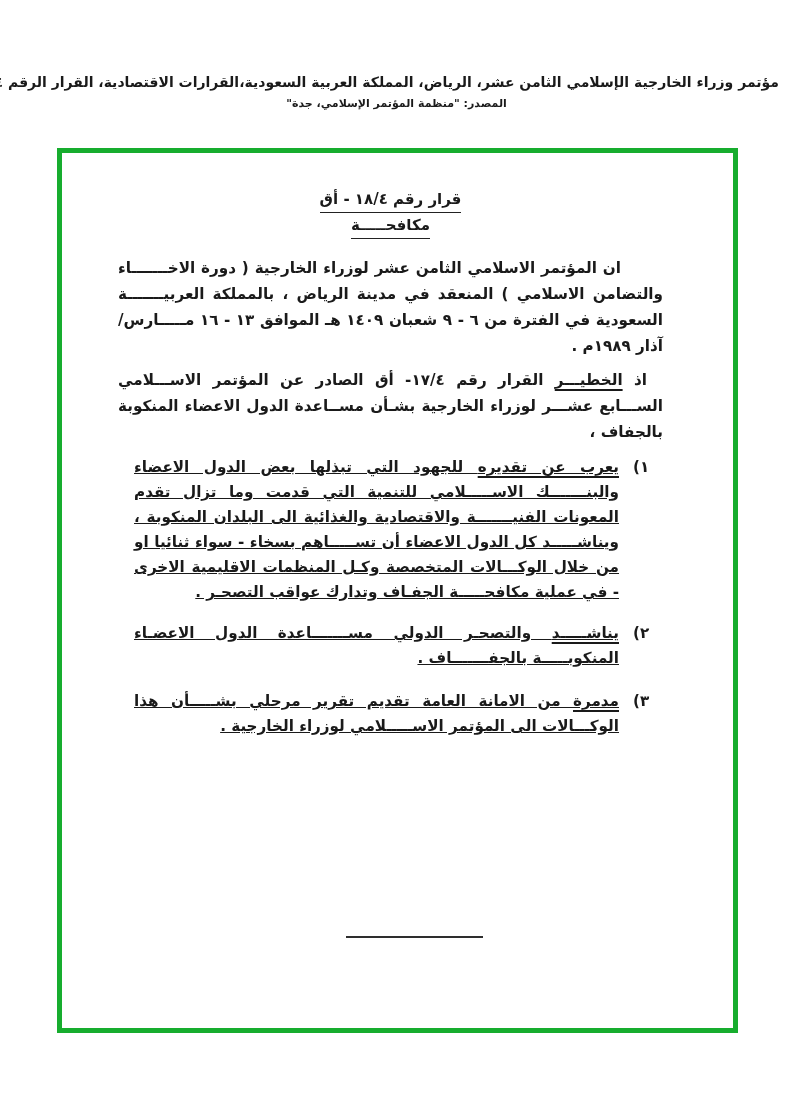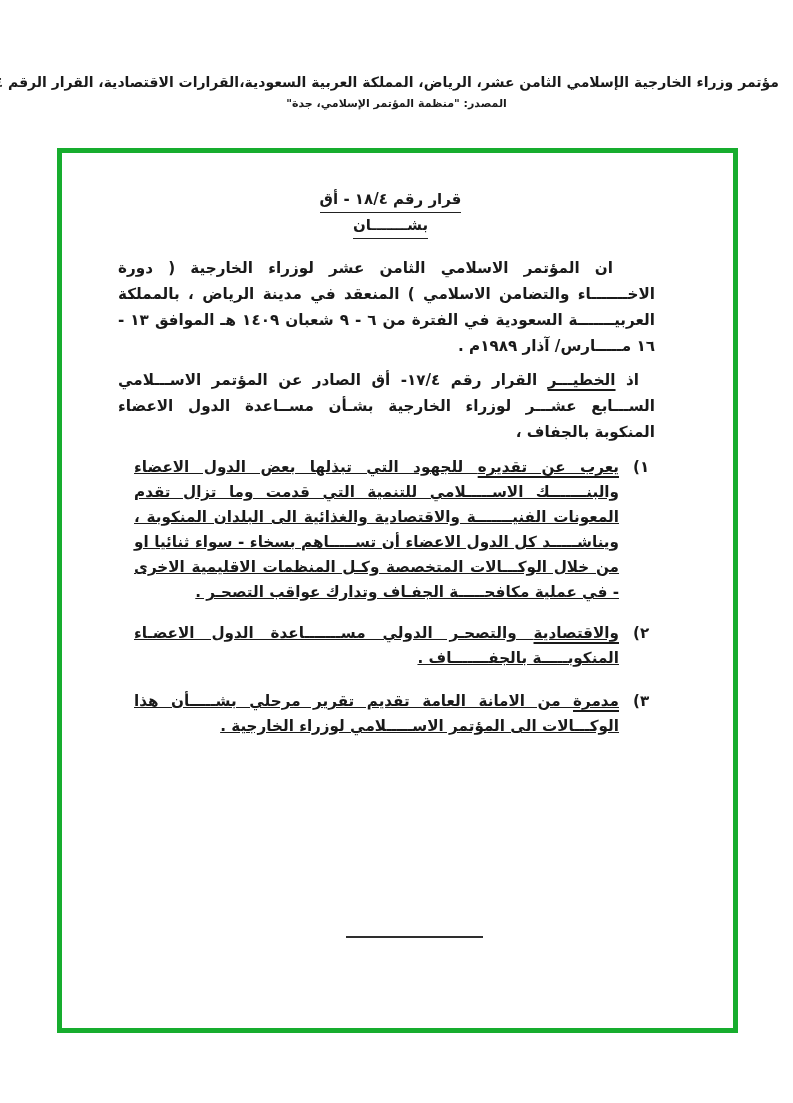"بشـــــــان" span.t-underline { text: بشـــــــان -> مكافحـــــة }
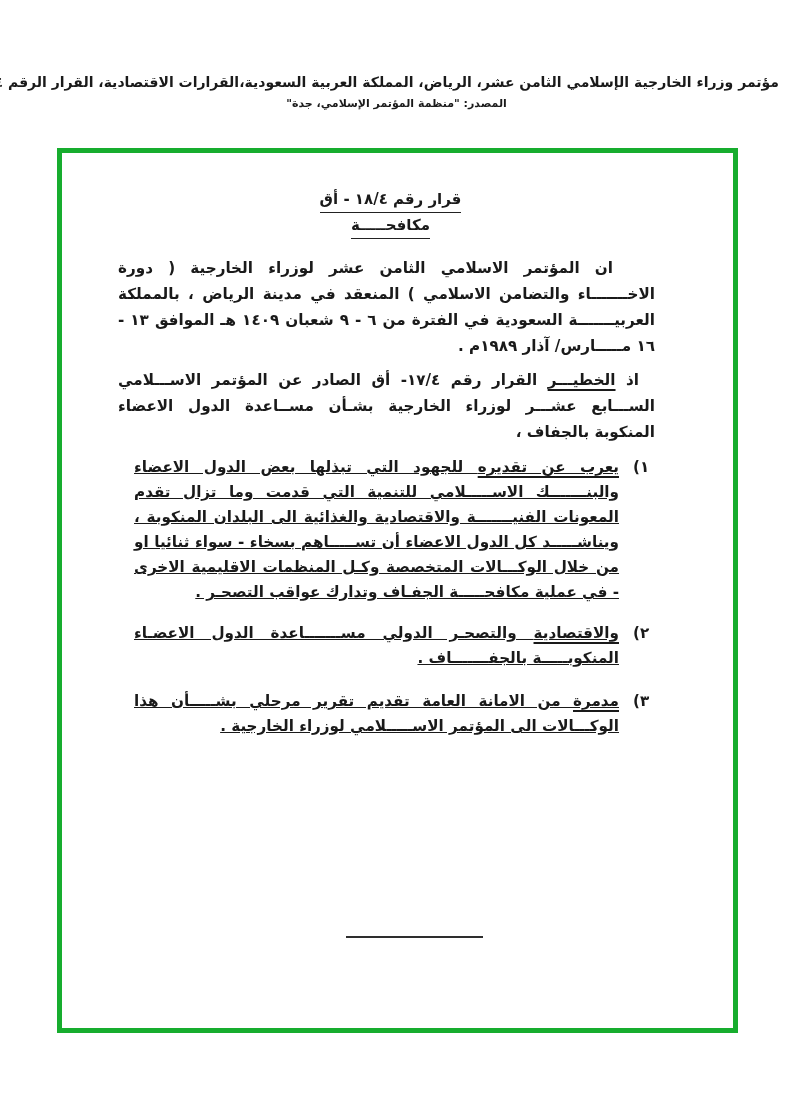"ان المؤتمر الاسلامي الثامن عشر" .para { margin: 0 8px 8px 0 -> 0 0 8px 0 }
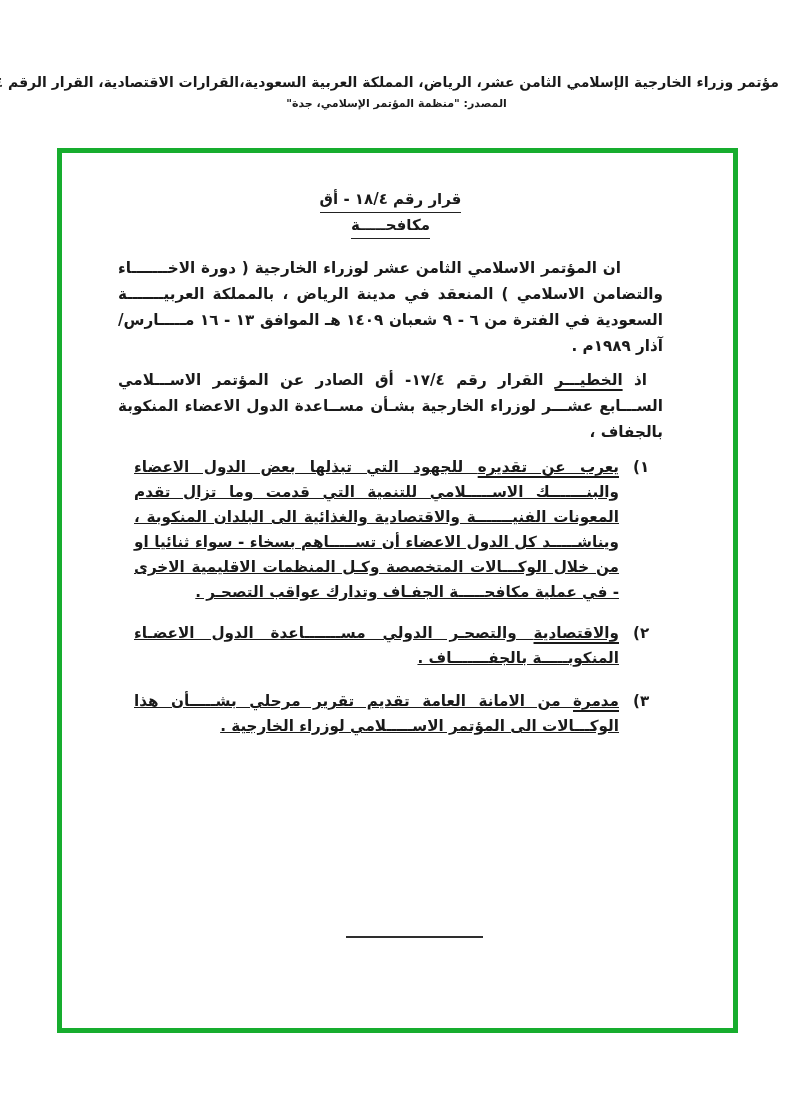"والاقتصادية" span.u { text: والاقتصادية -> يناشـــــد }
